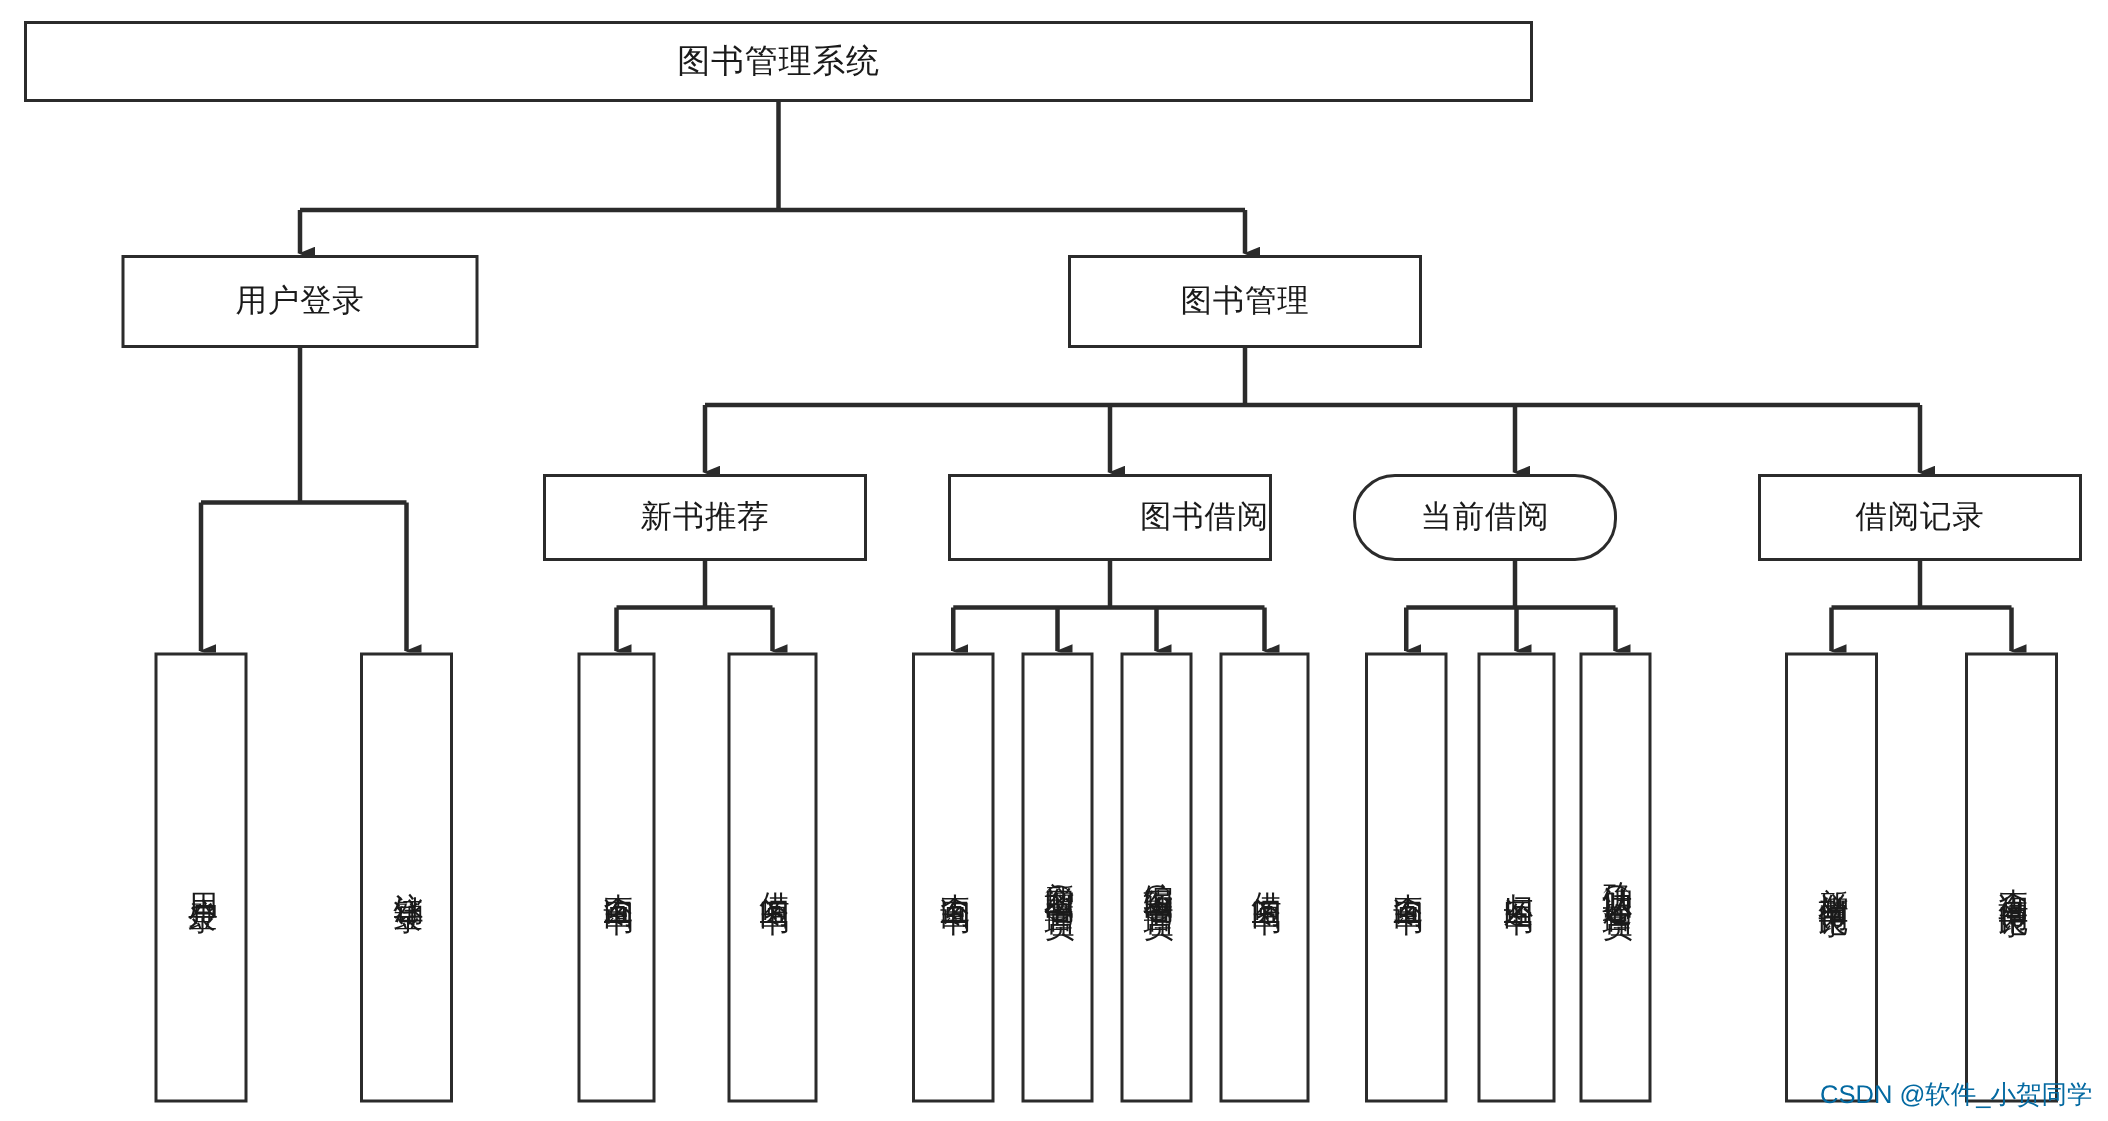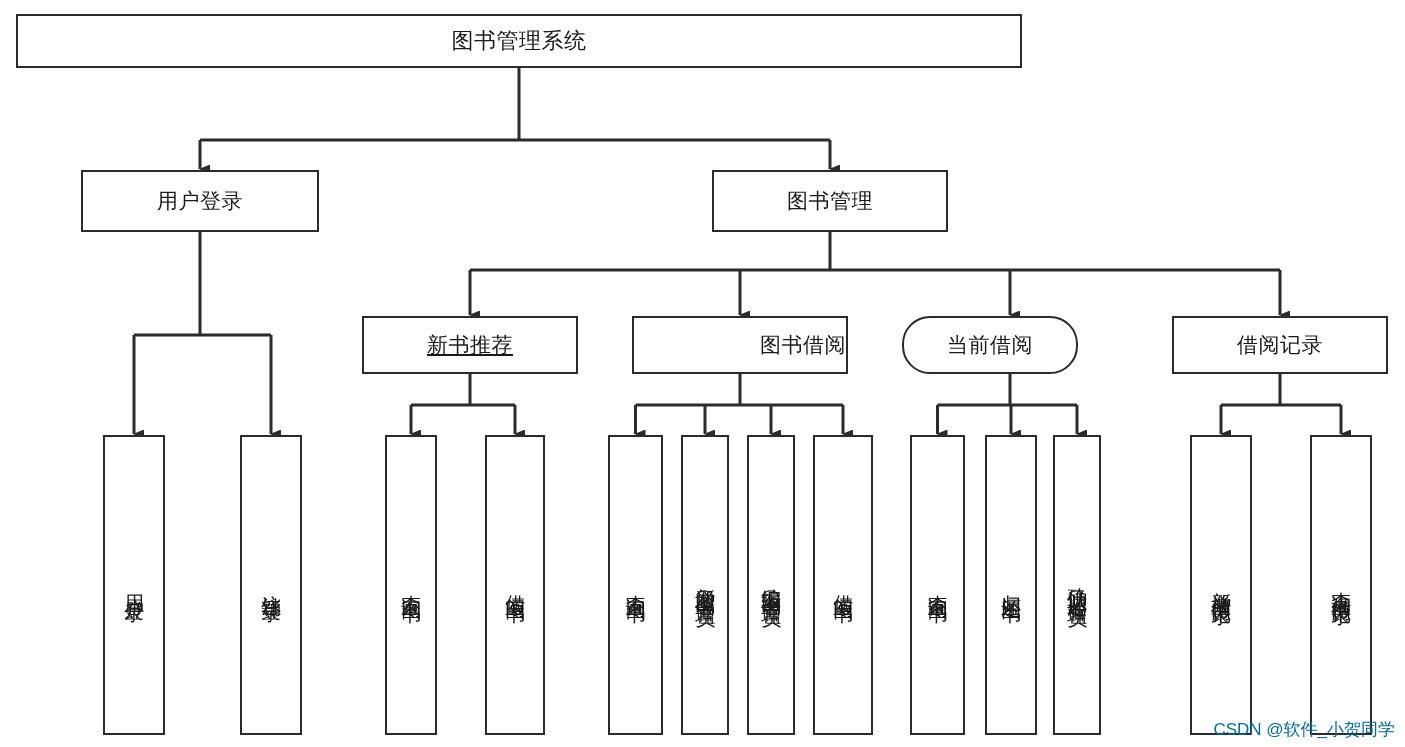"新书推荐" div.node { text-decoration: underline -> none }
